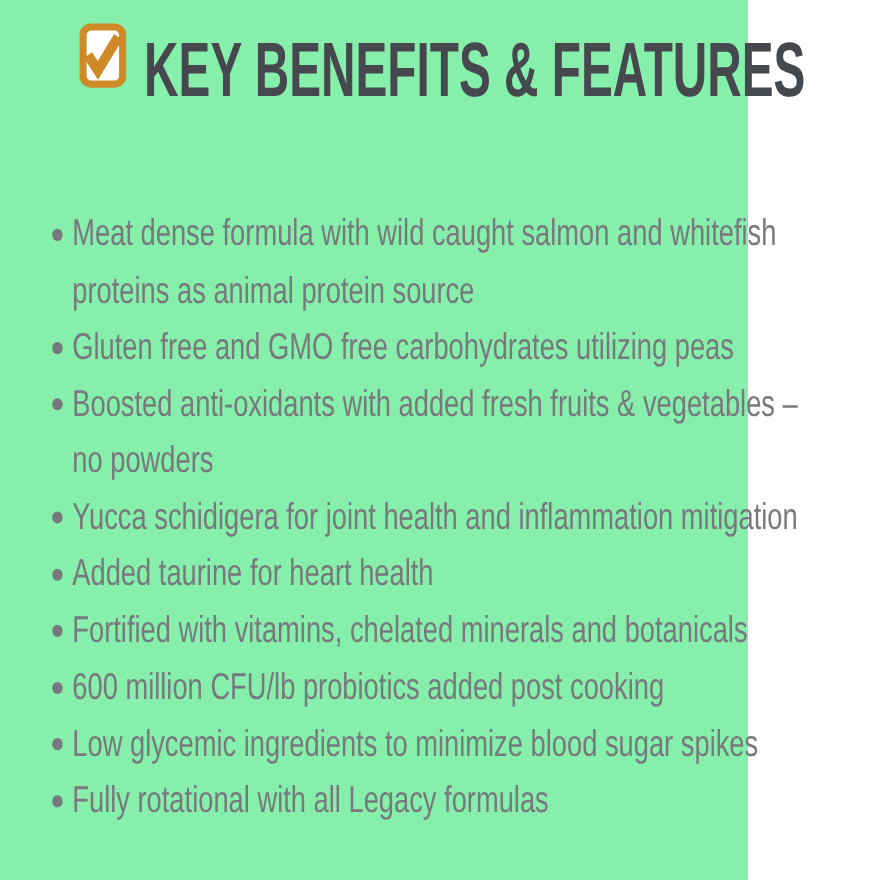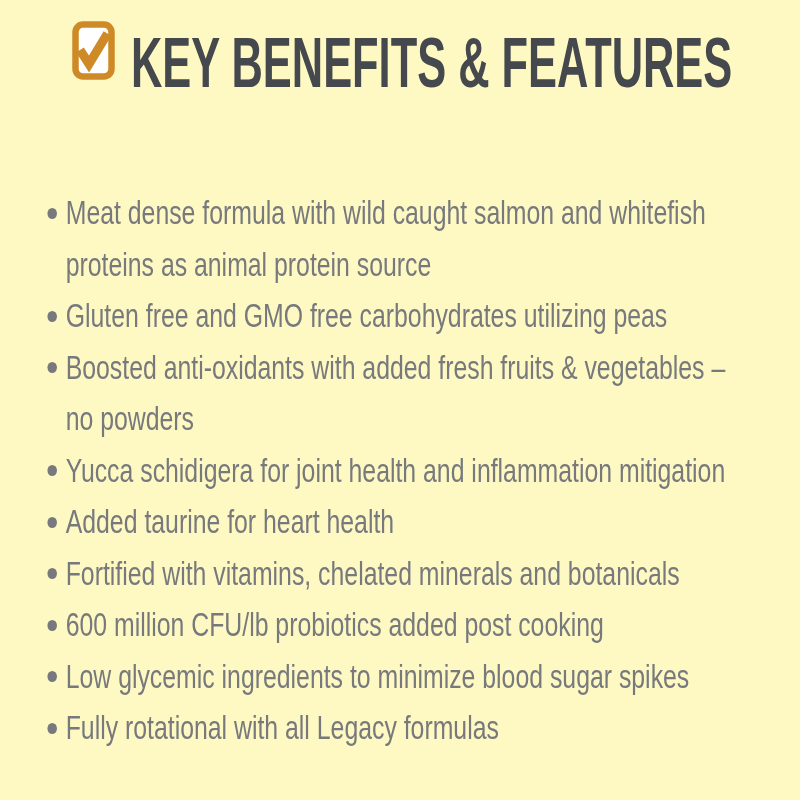"KEY BENEFITS & FEATURES" .page { background: #fef9c3 -> #86efac; width: 800px -> 680px }
